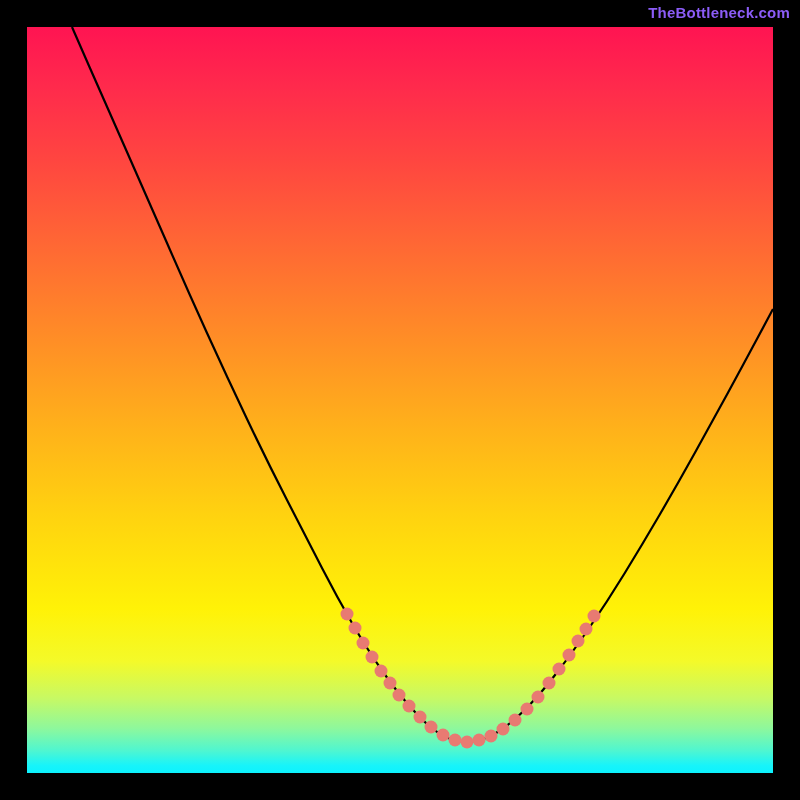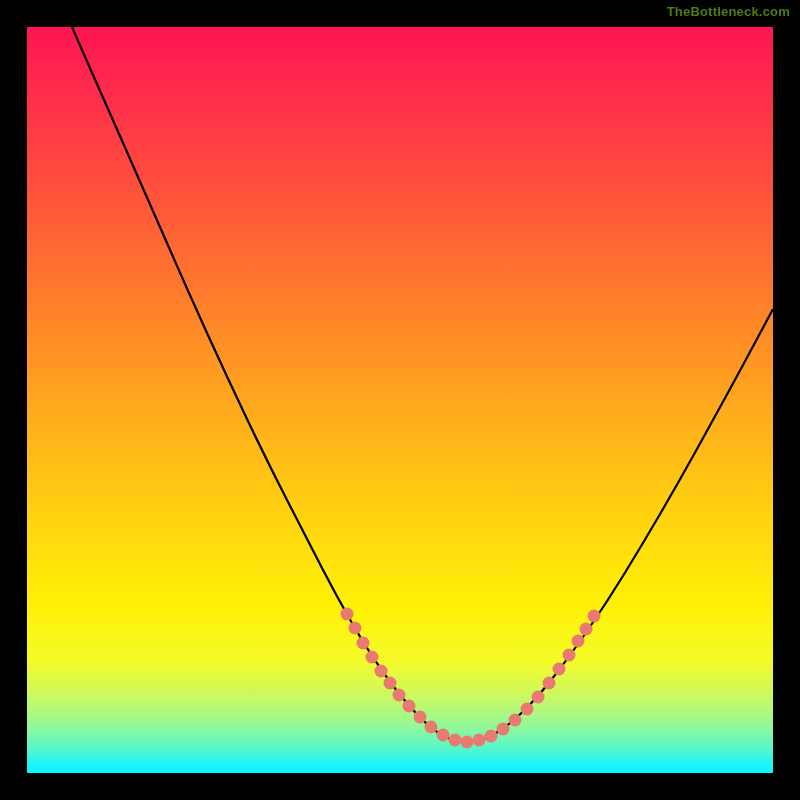"TheBottleneck.com" .watermark { color: #4d7c0f -> #8b5cf6; font-size: 13px -> 15px }
